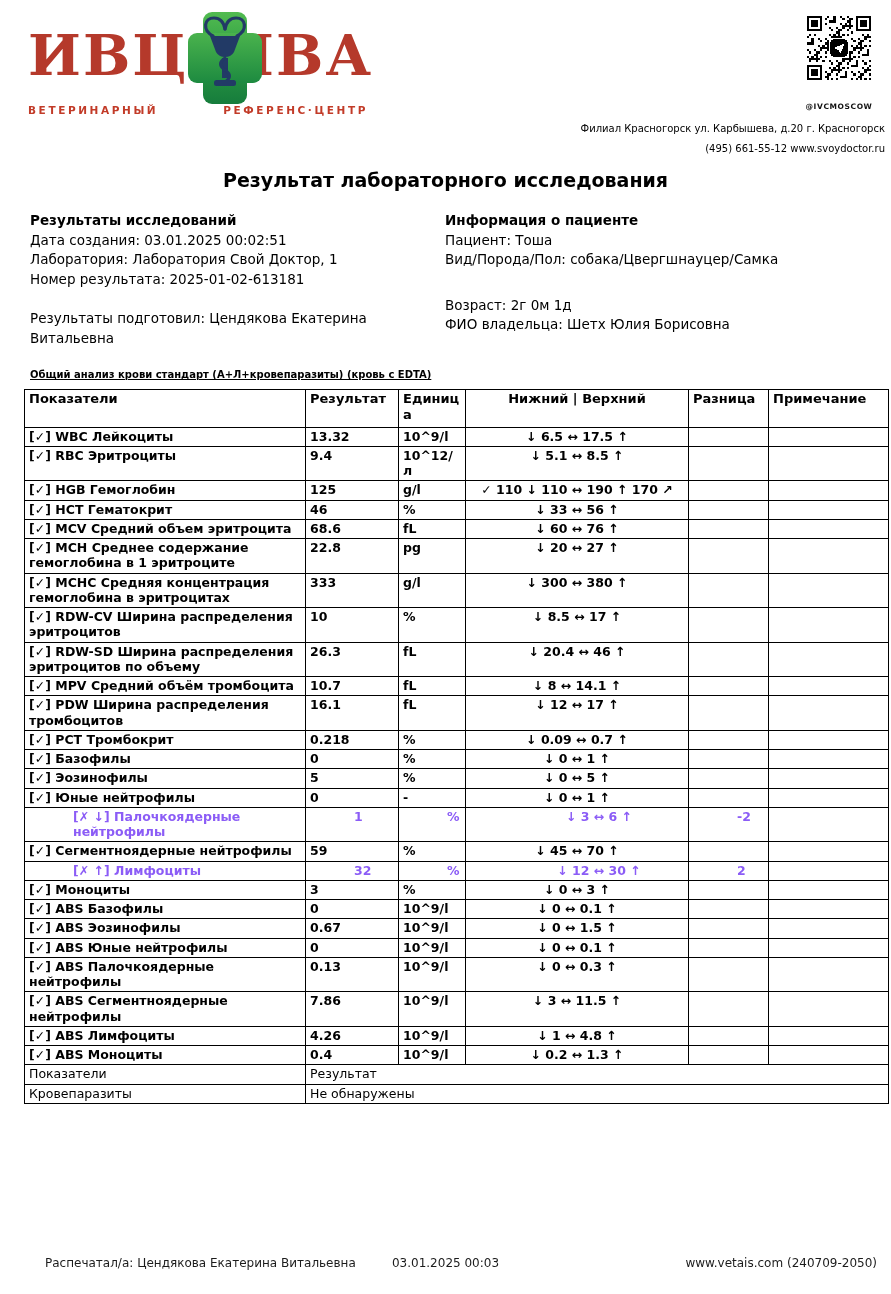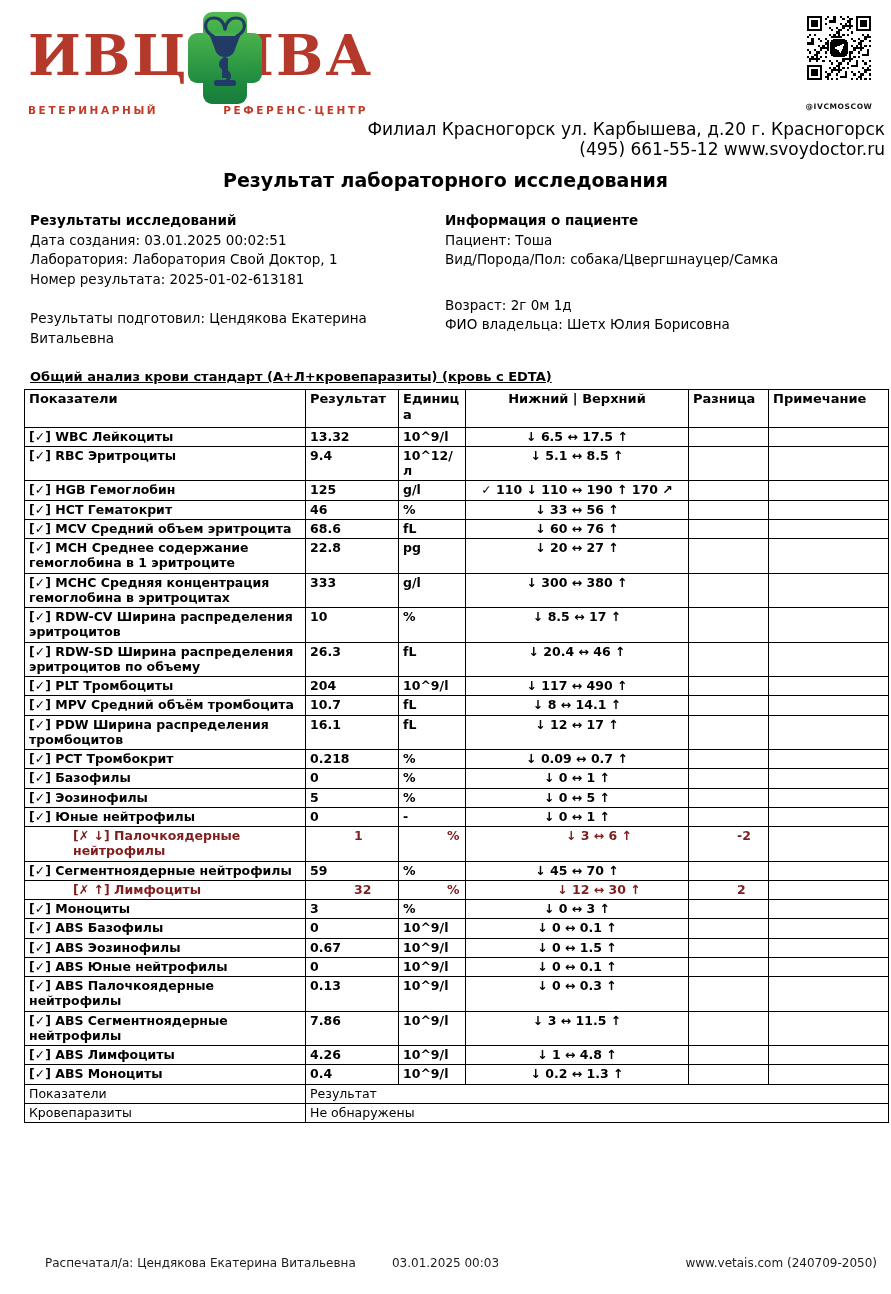"Филиал Красногорск ул. Карбышева, д.20" .address { font-size: 17px -> 10px }
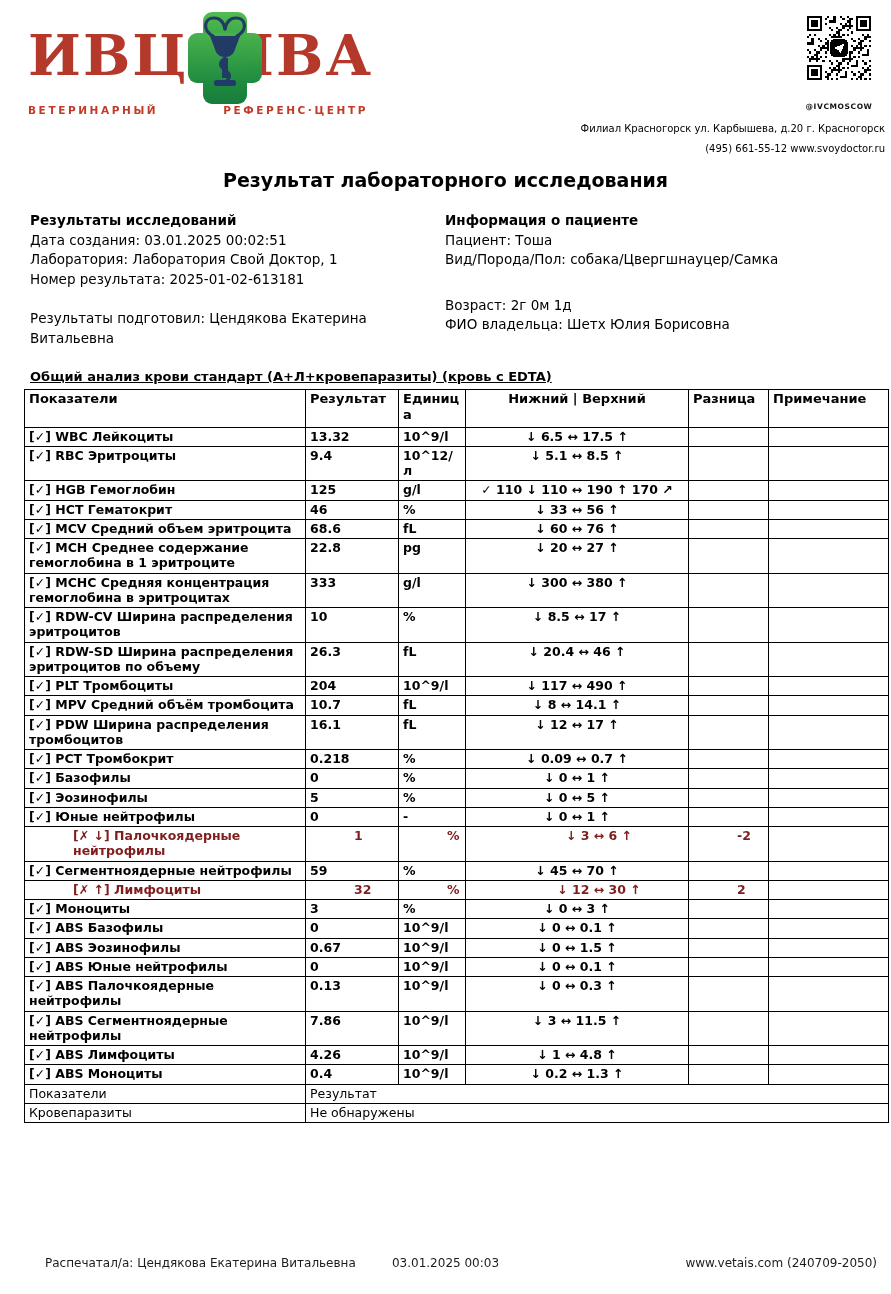"Общий анализ крови стандарт" .section-title { font-size: 13px -> 10px }
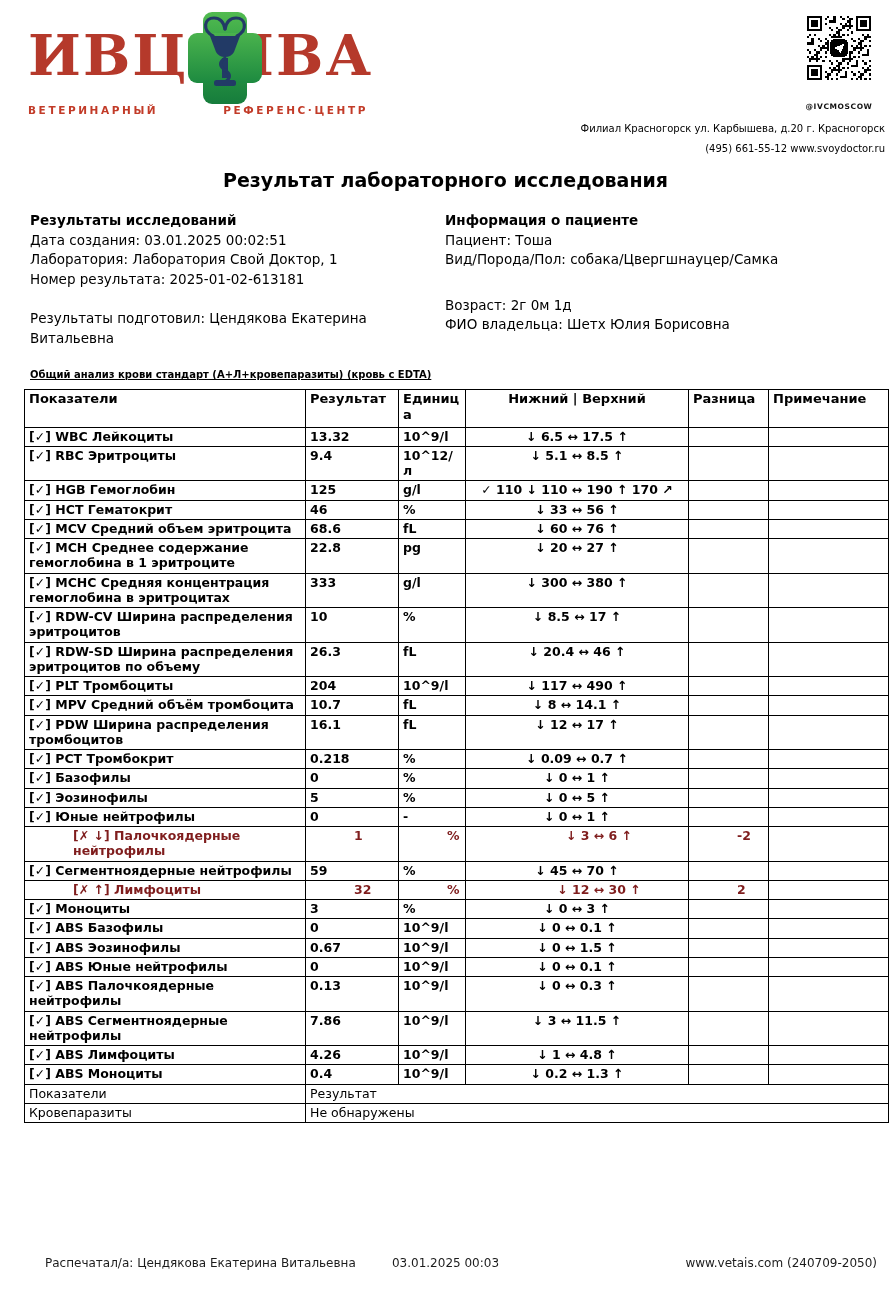"[✓] PLT Тромбоциты" tr { html: <tr> <td>[✓] PLT Тромбоциты</td> <td>204</td> <td>10^9/l</td> <td>↓ 117 ↔ 490 ↑</td> <td></td> <td></td> </tr> -> none }
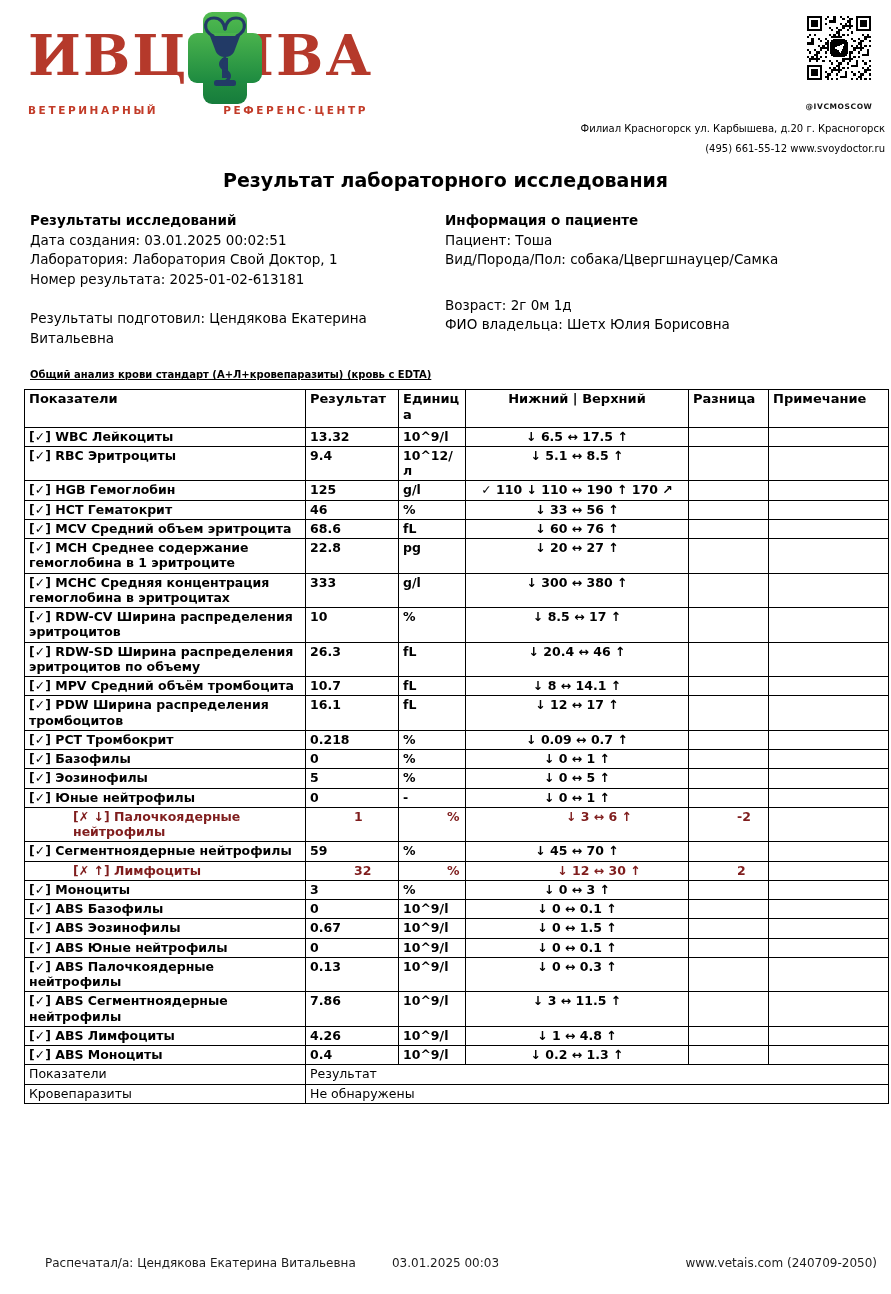"[✗ ↓] Палочкоядерные нейтрофилы" table.results tr.alert td { color: #7f1d1d -> #8b5cf6 }
